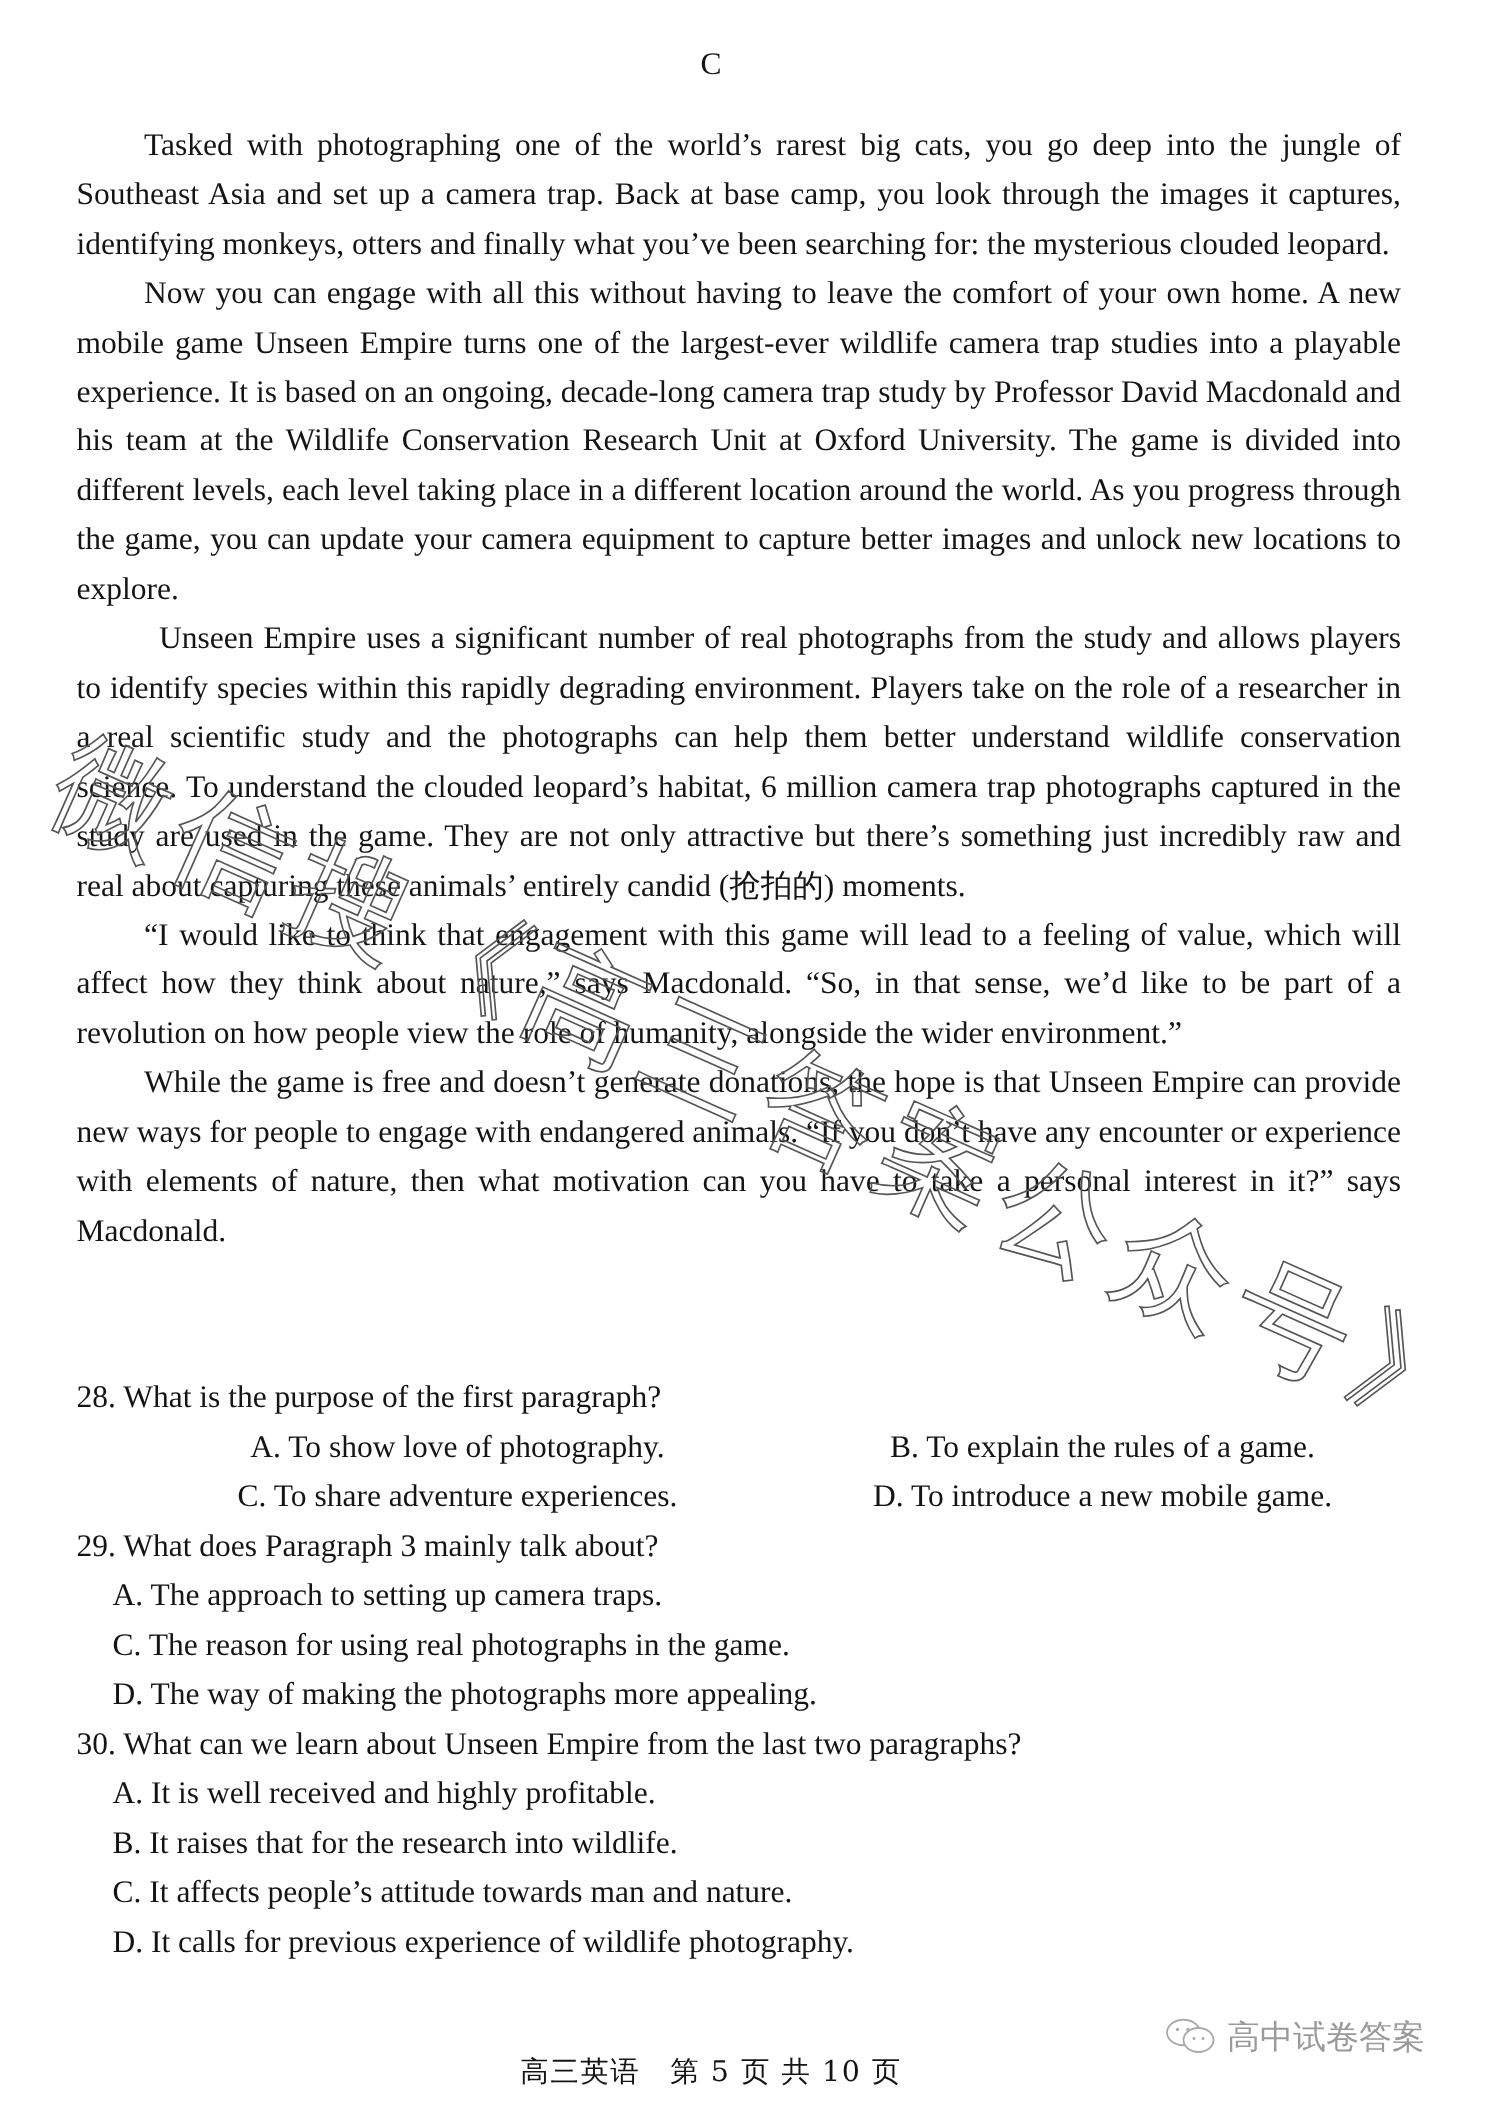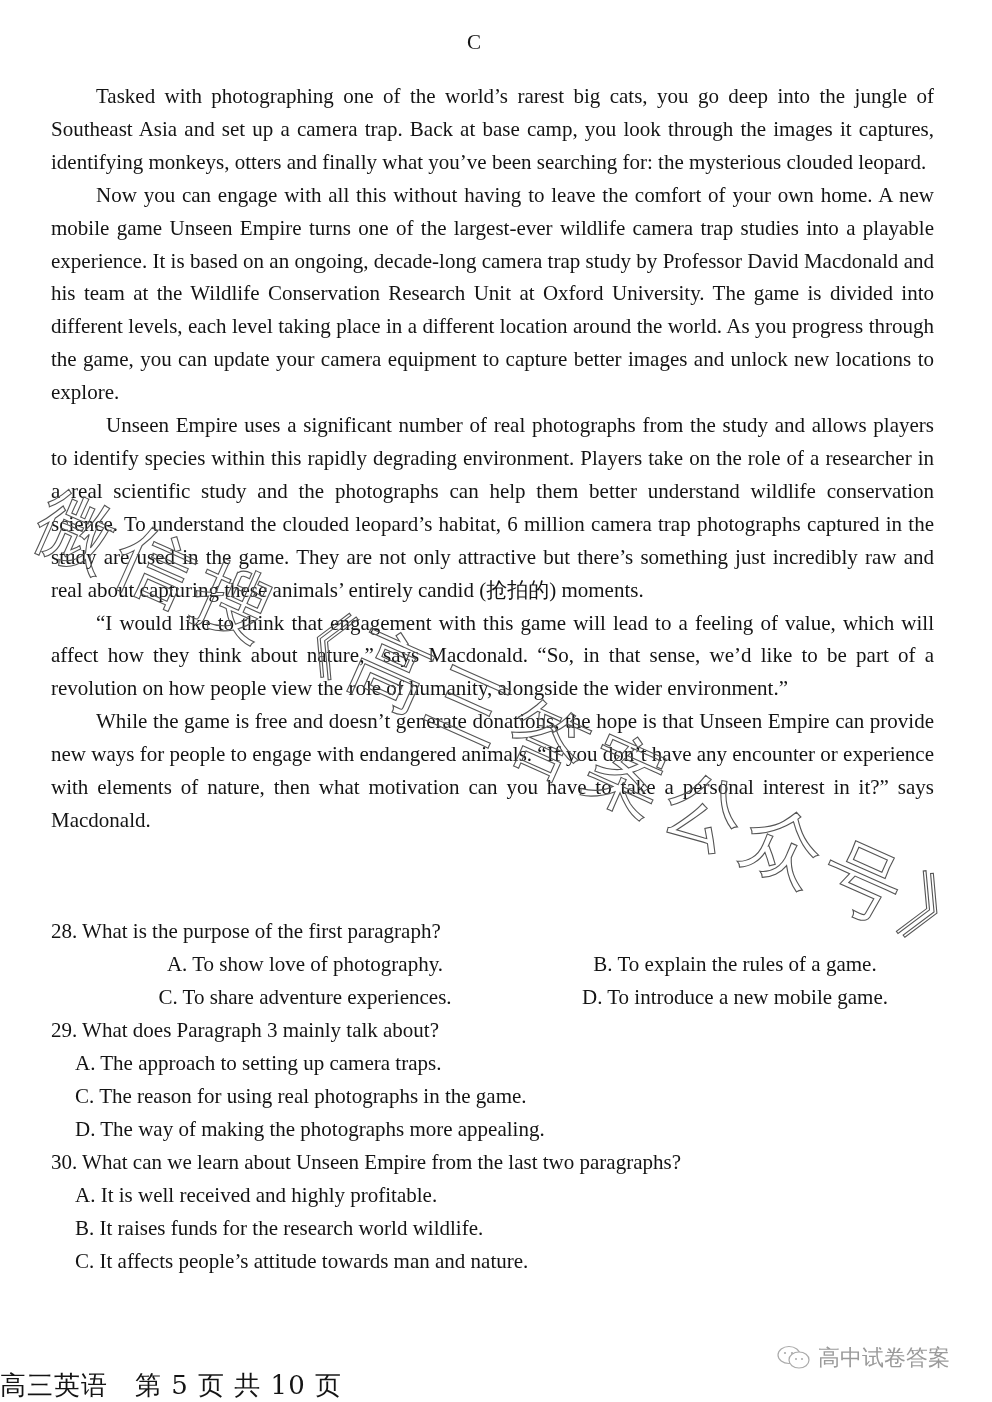"B. It raises funds for" div.opt { text: funds for the research world -> that for the research into }
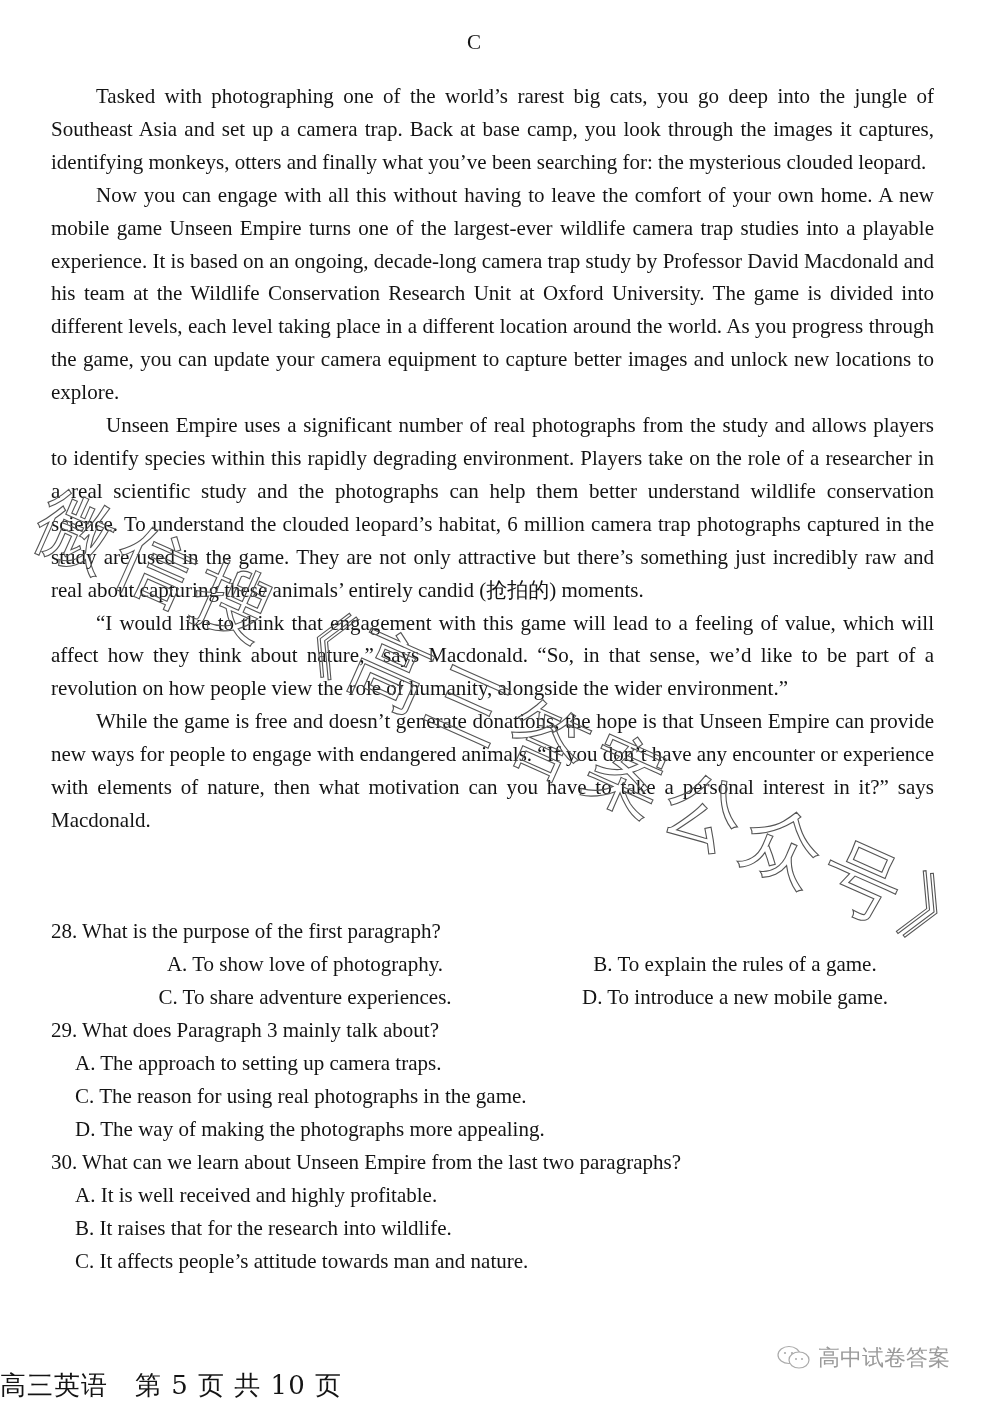"D. It calls for previous" div.opt { html: none -> <div>D. It calls for previous experience of wildlife photography.</div> }
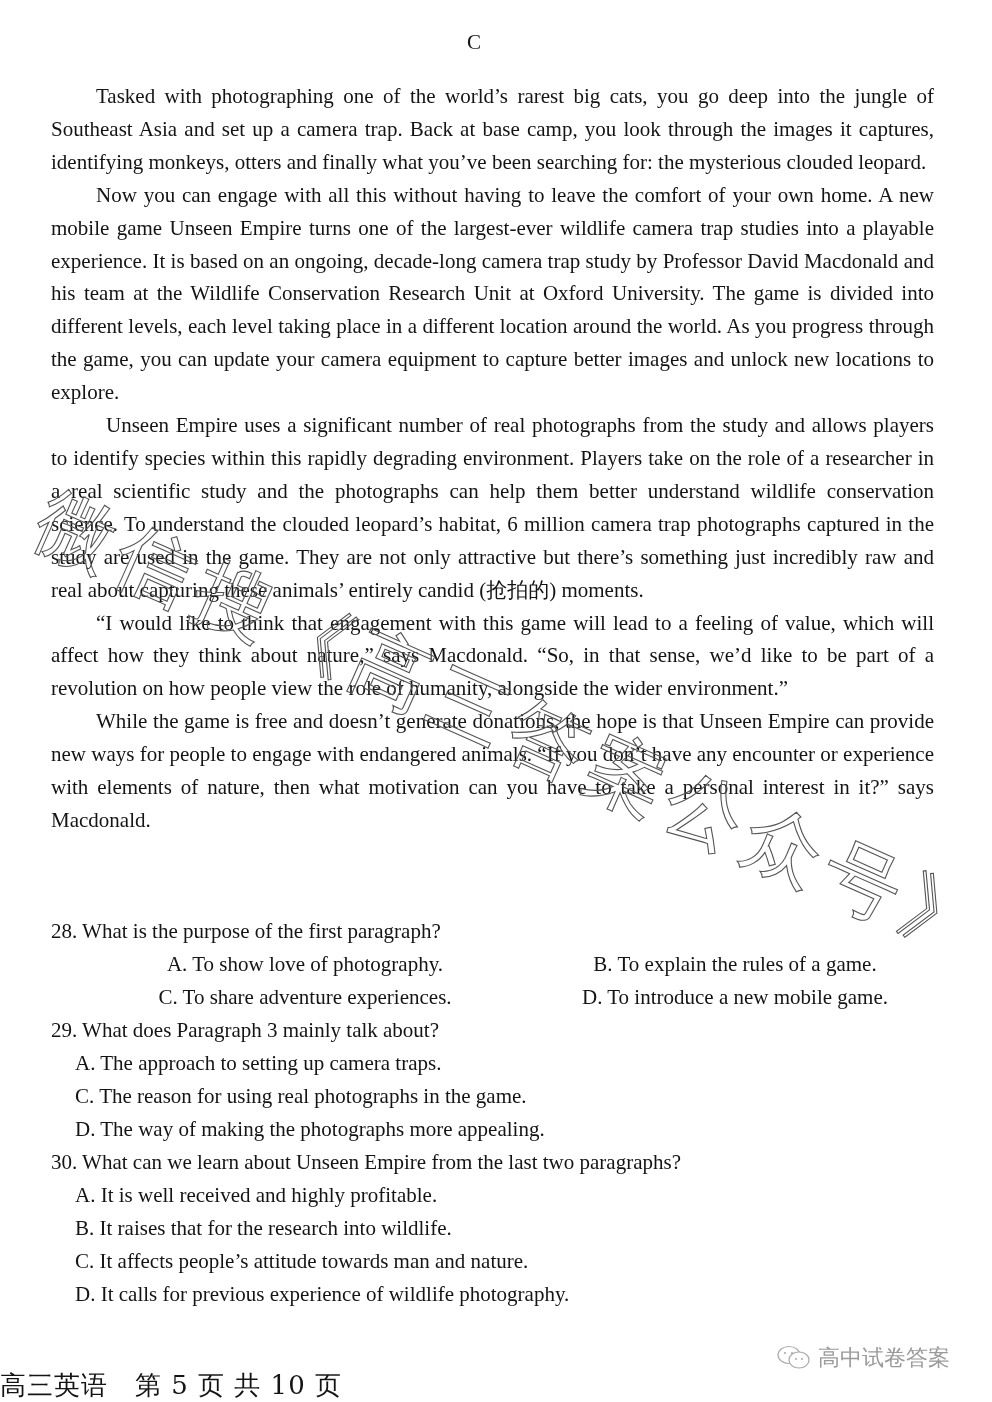"高三英语 第 5 页 共" .footer { font-size: 26px -> 19px; text-align: left -> center }
